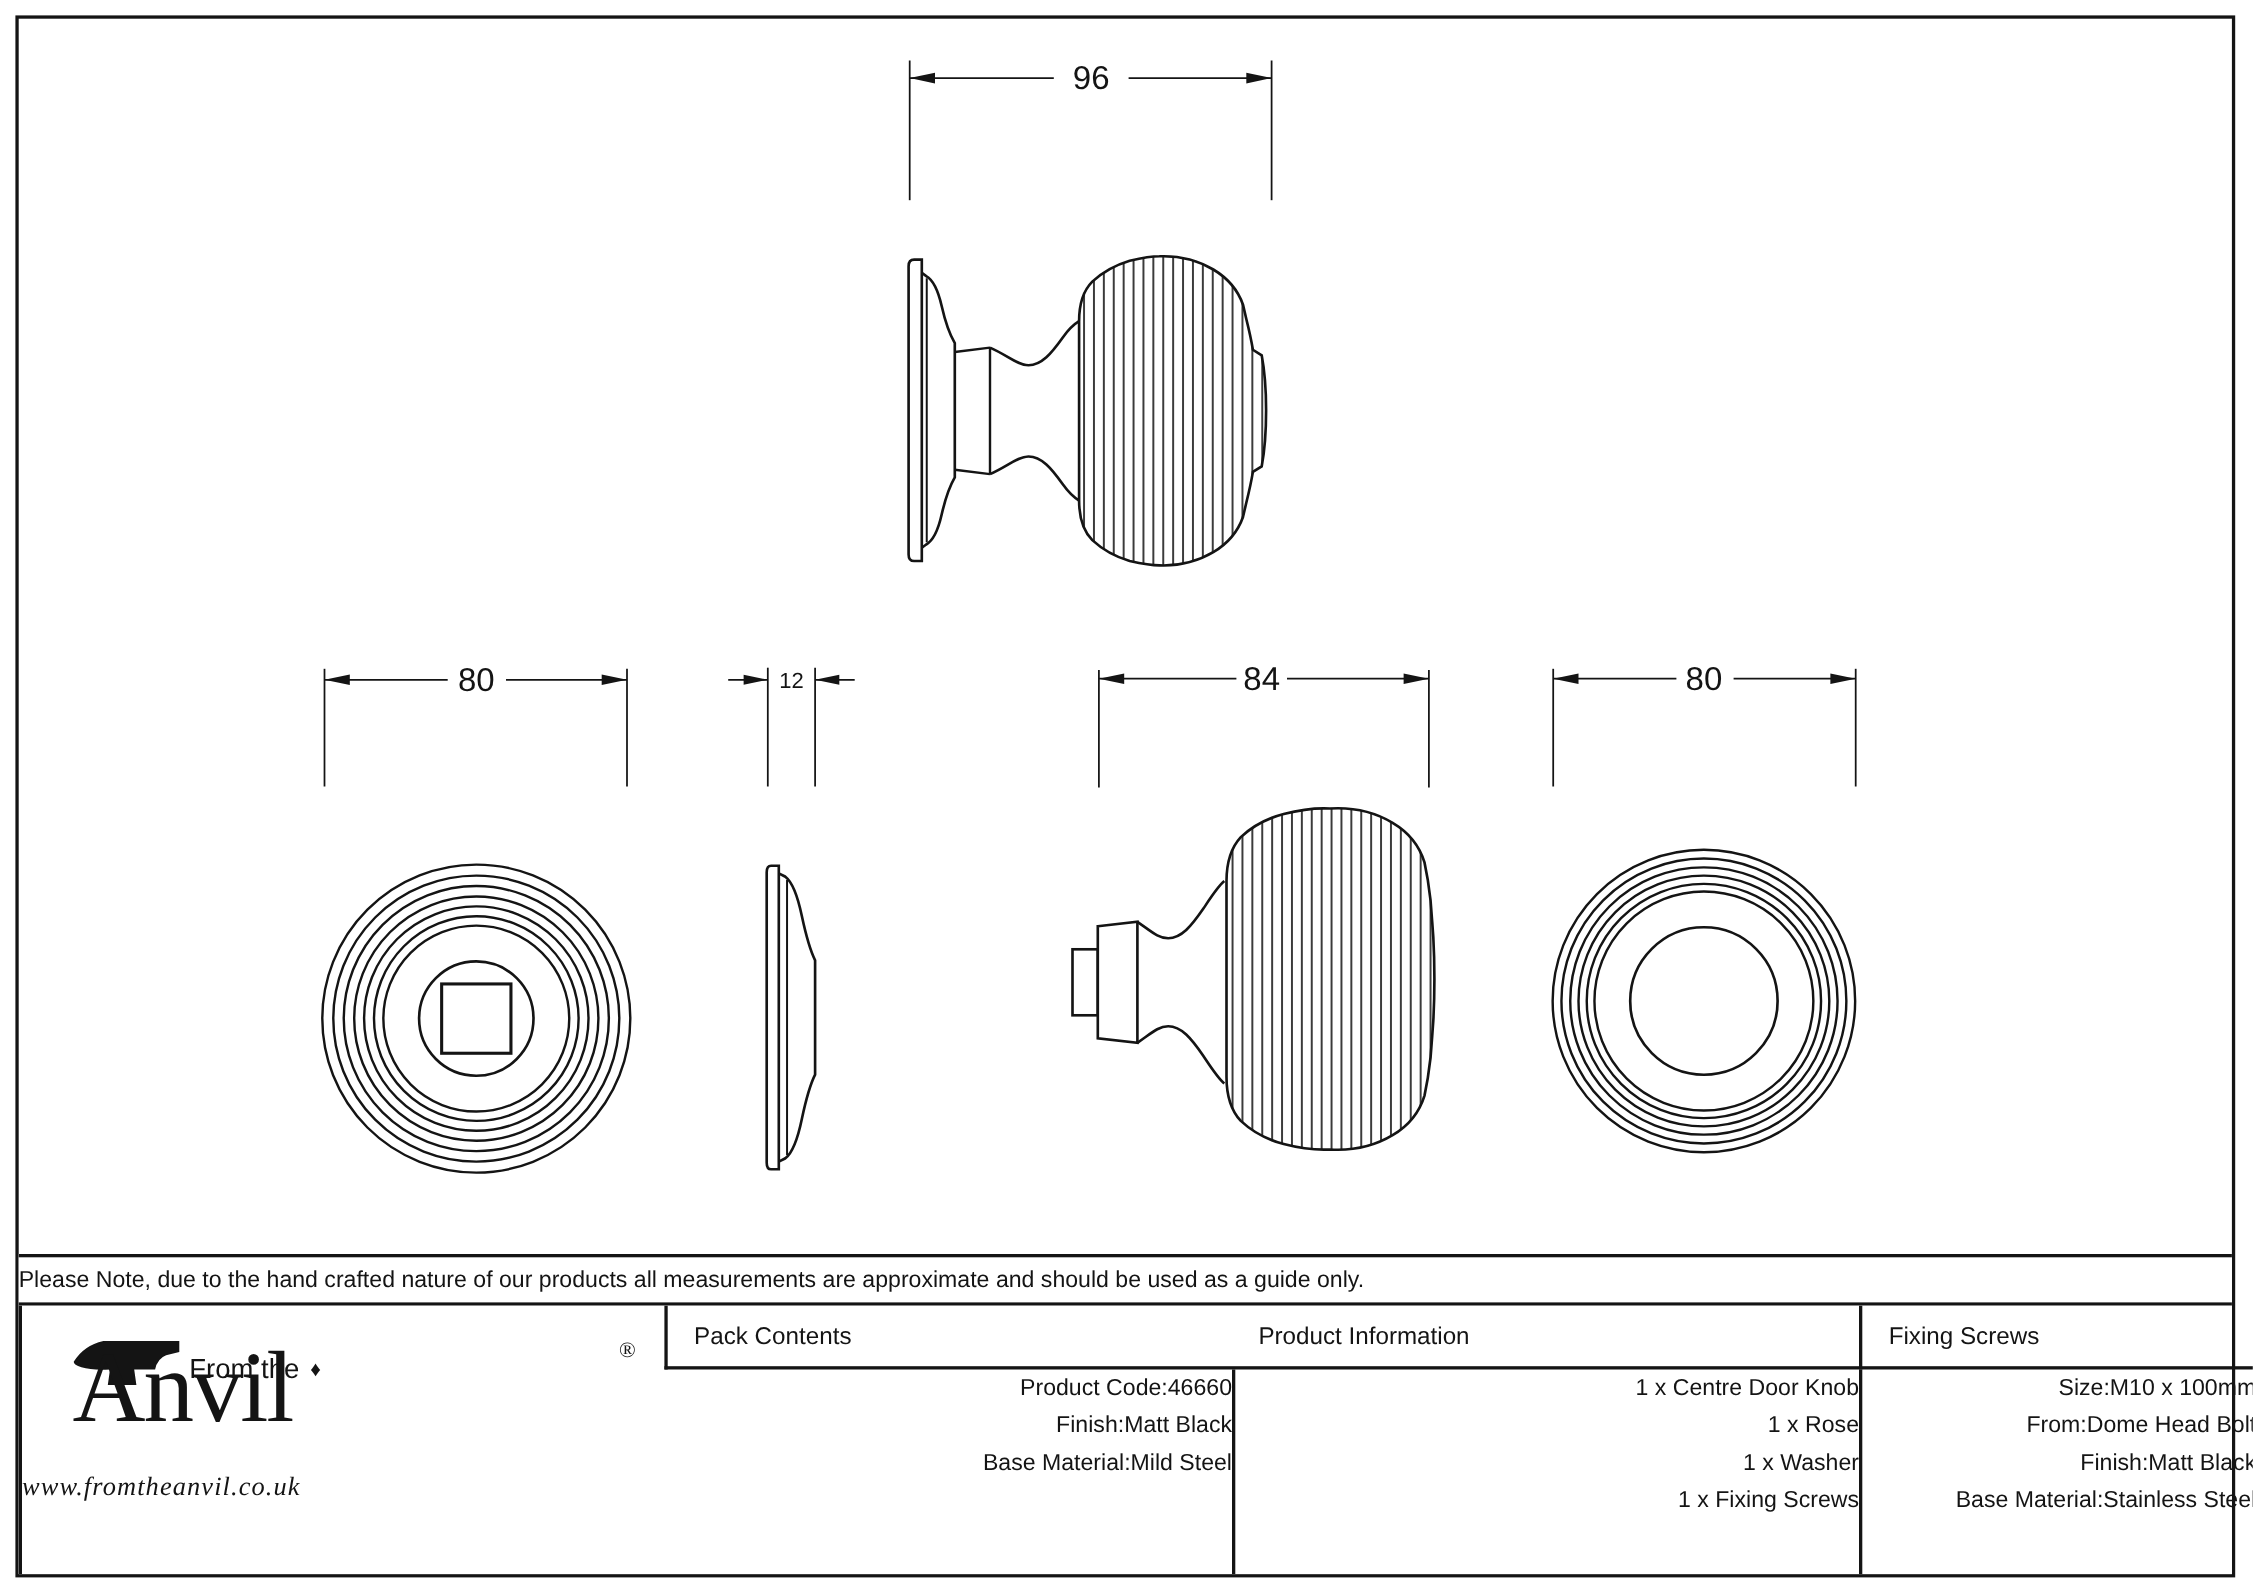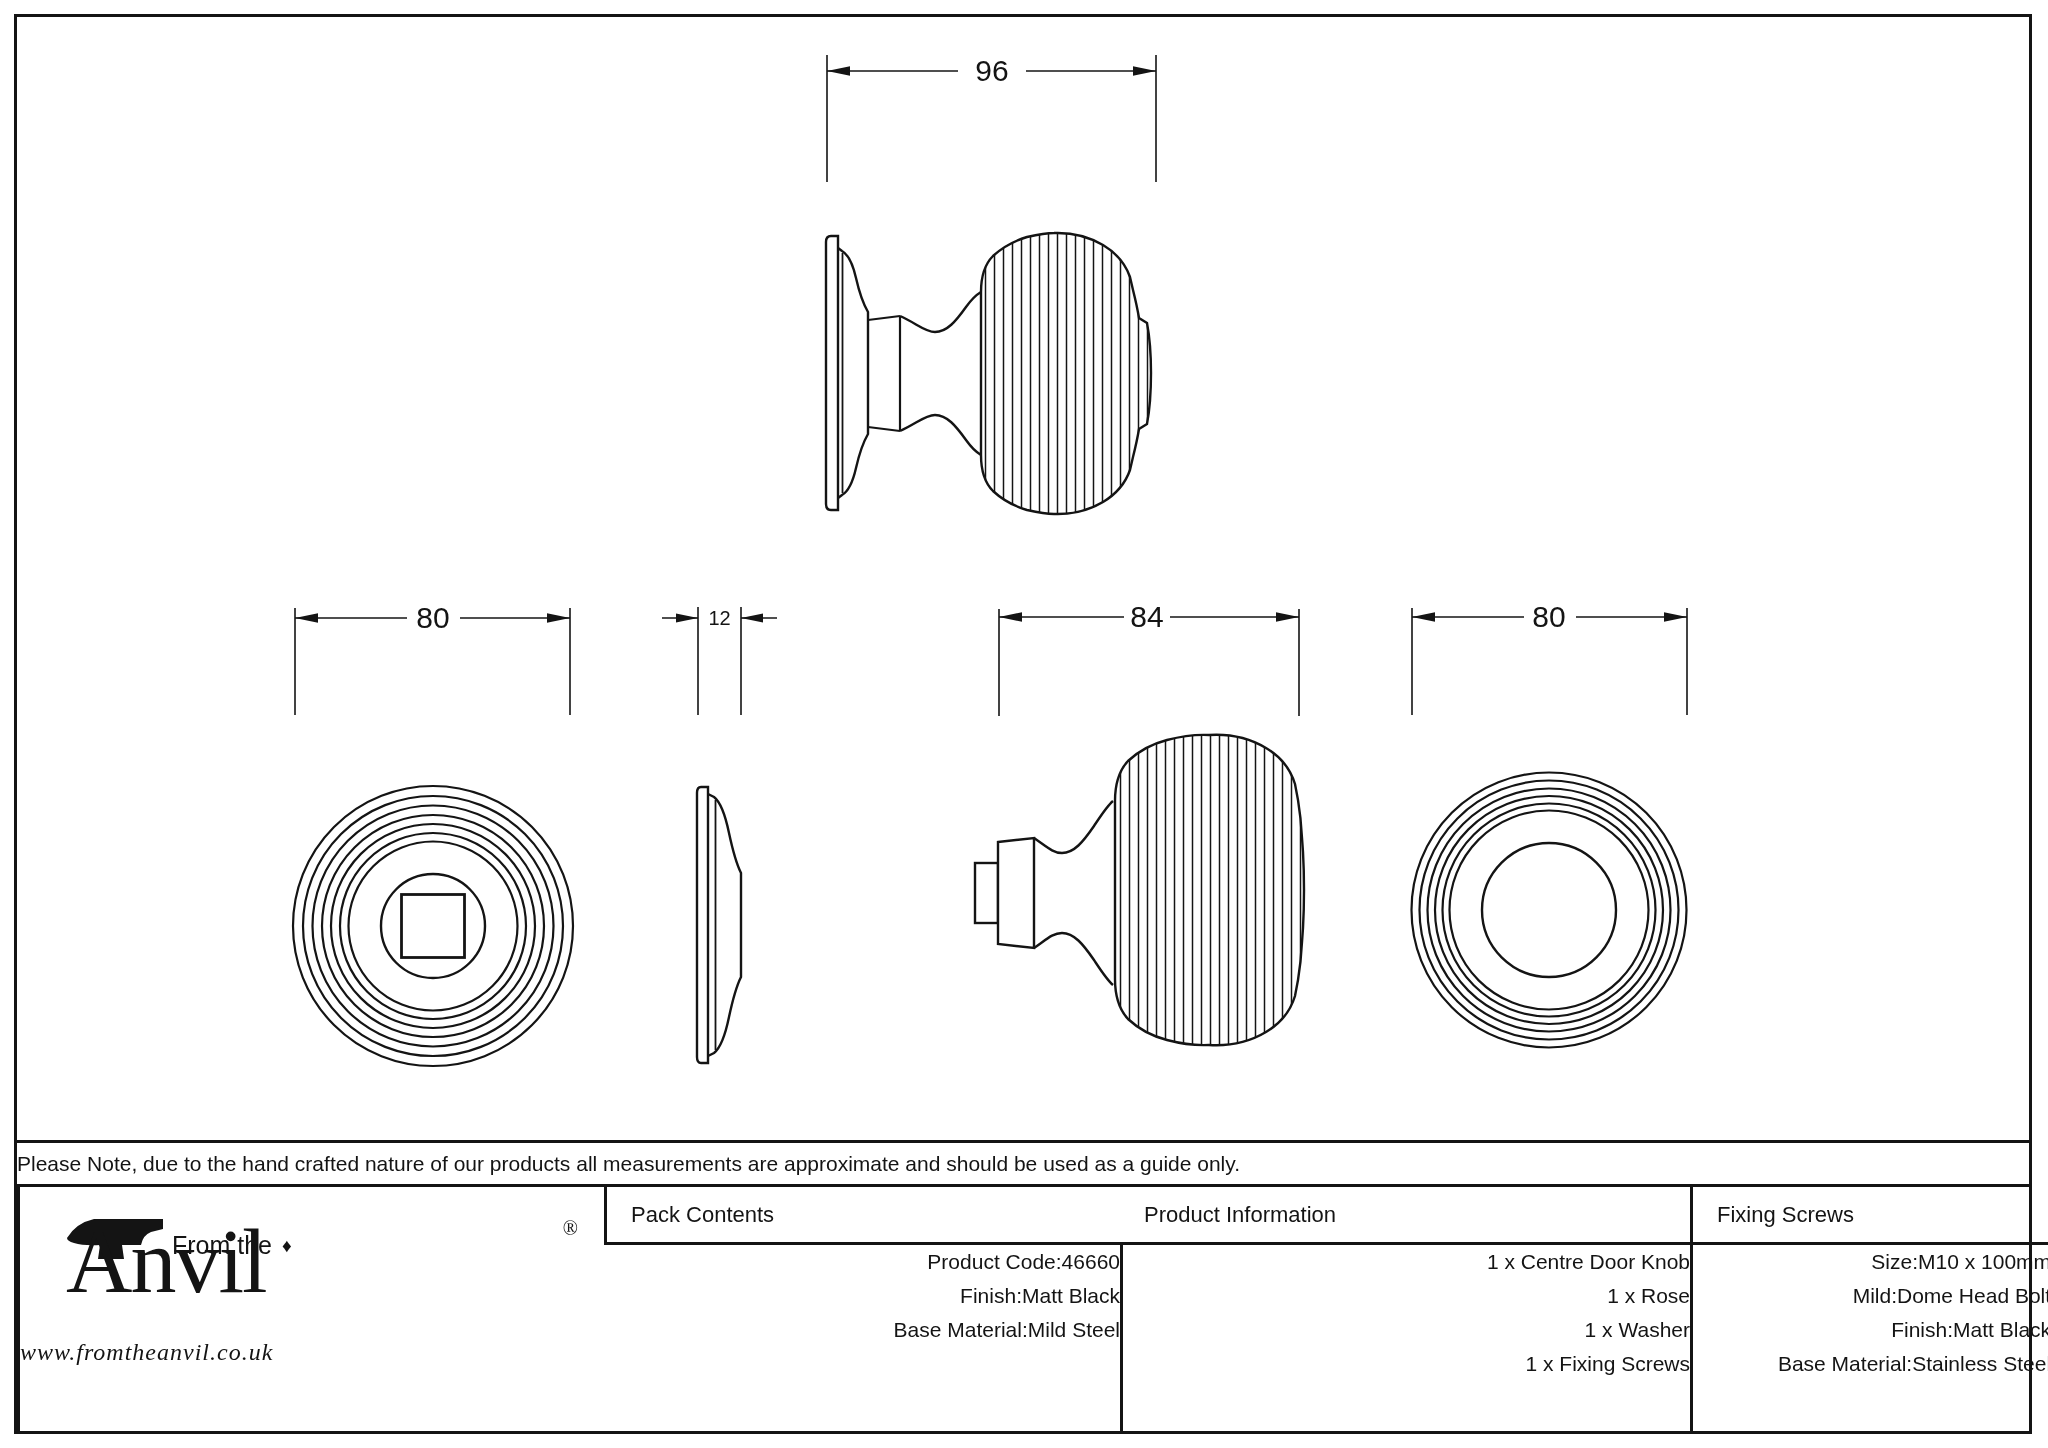"Mild:" span.lbl { text: Mild -> From }
